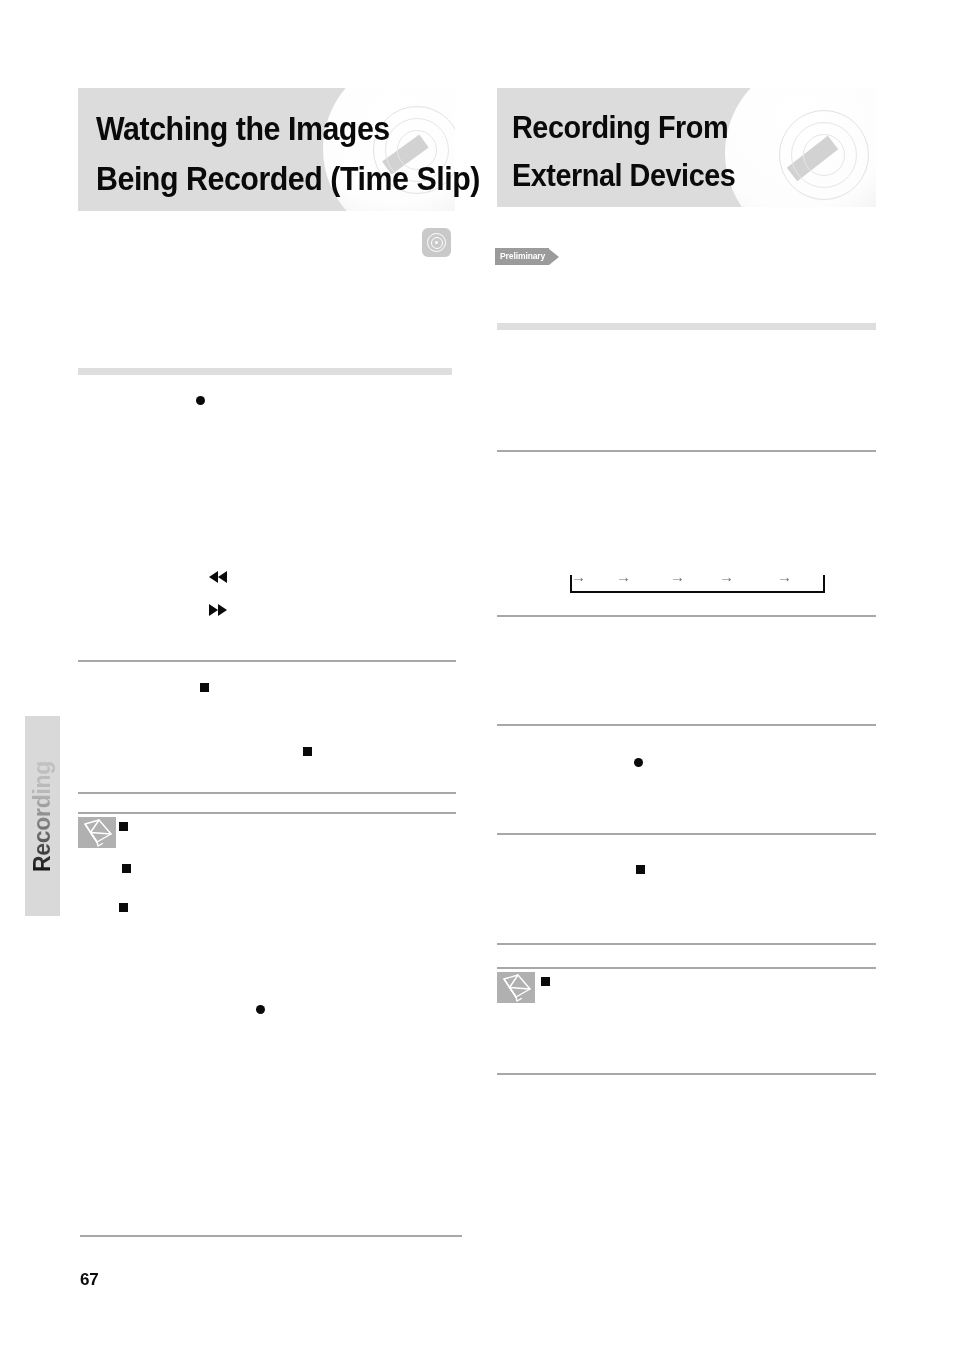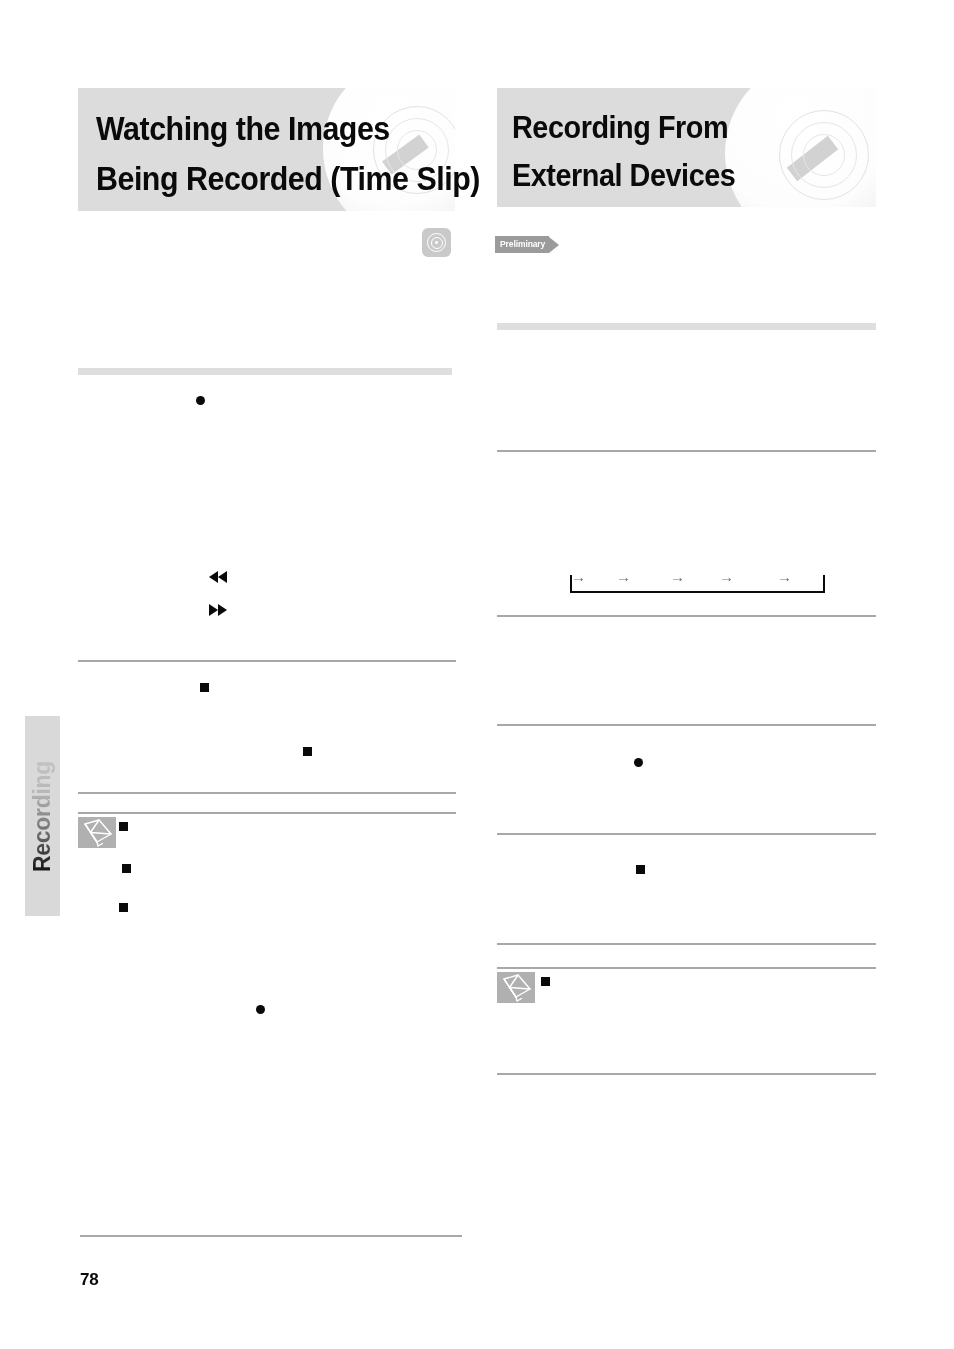"Preliminary" .prelim-tag { top: 236px -> 248px }
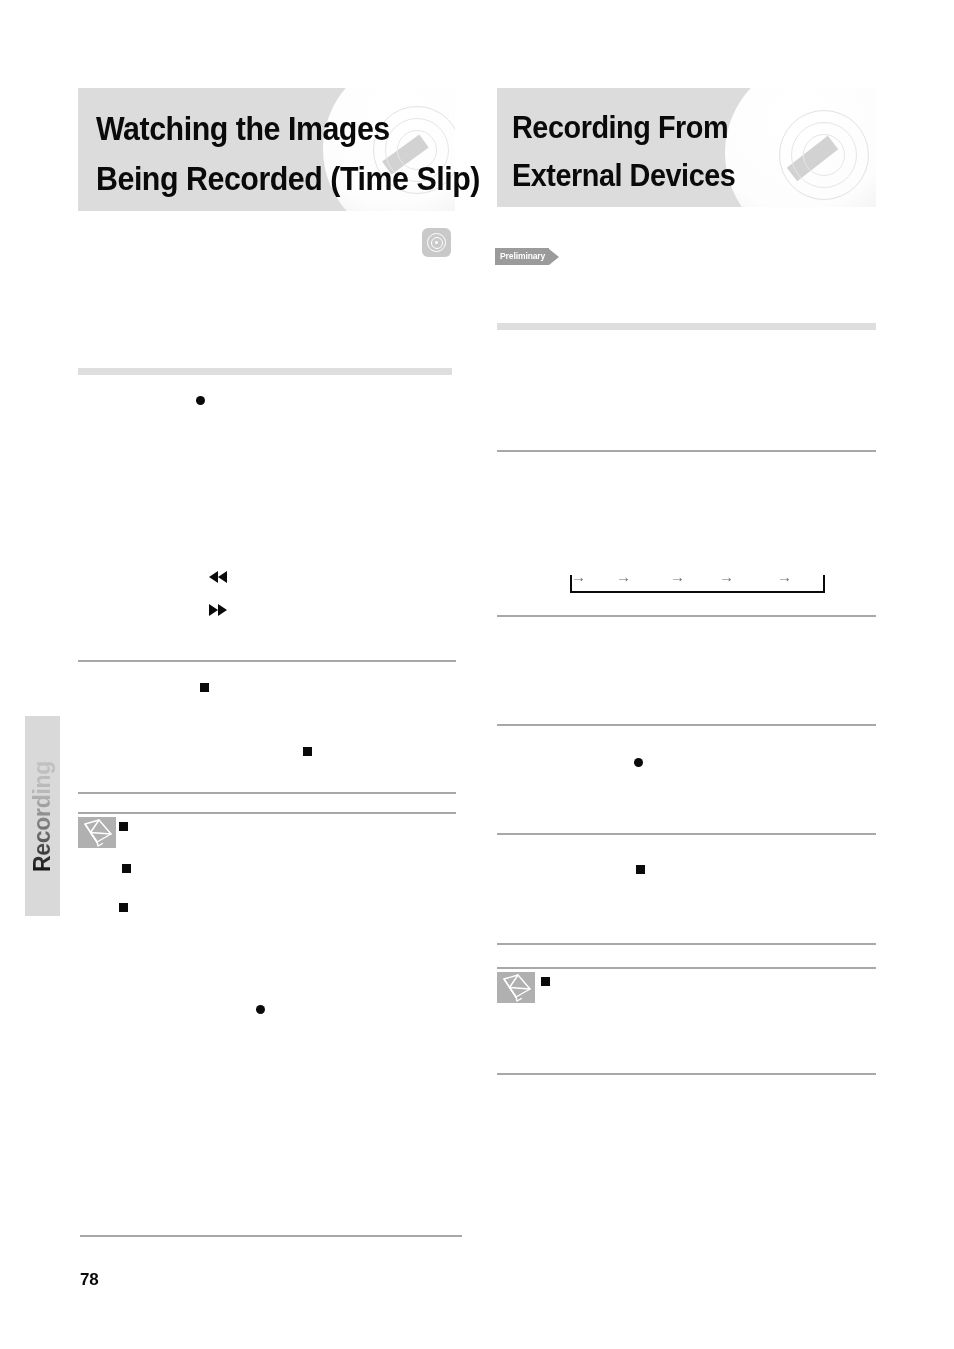"78" div.page-number { text: 78 -> 67 }
